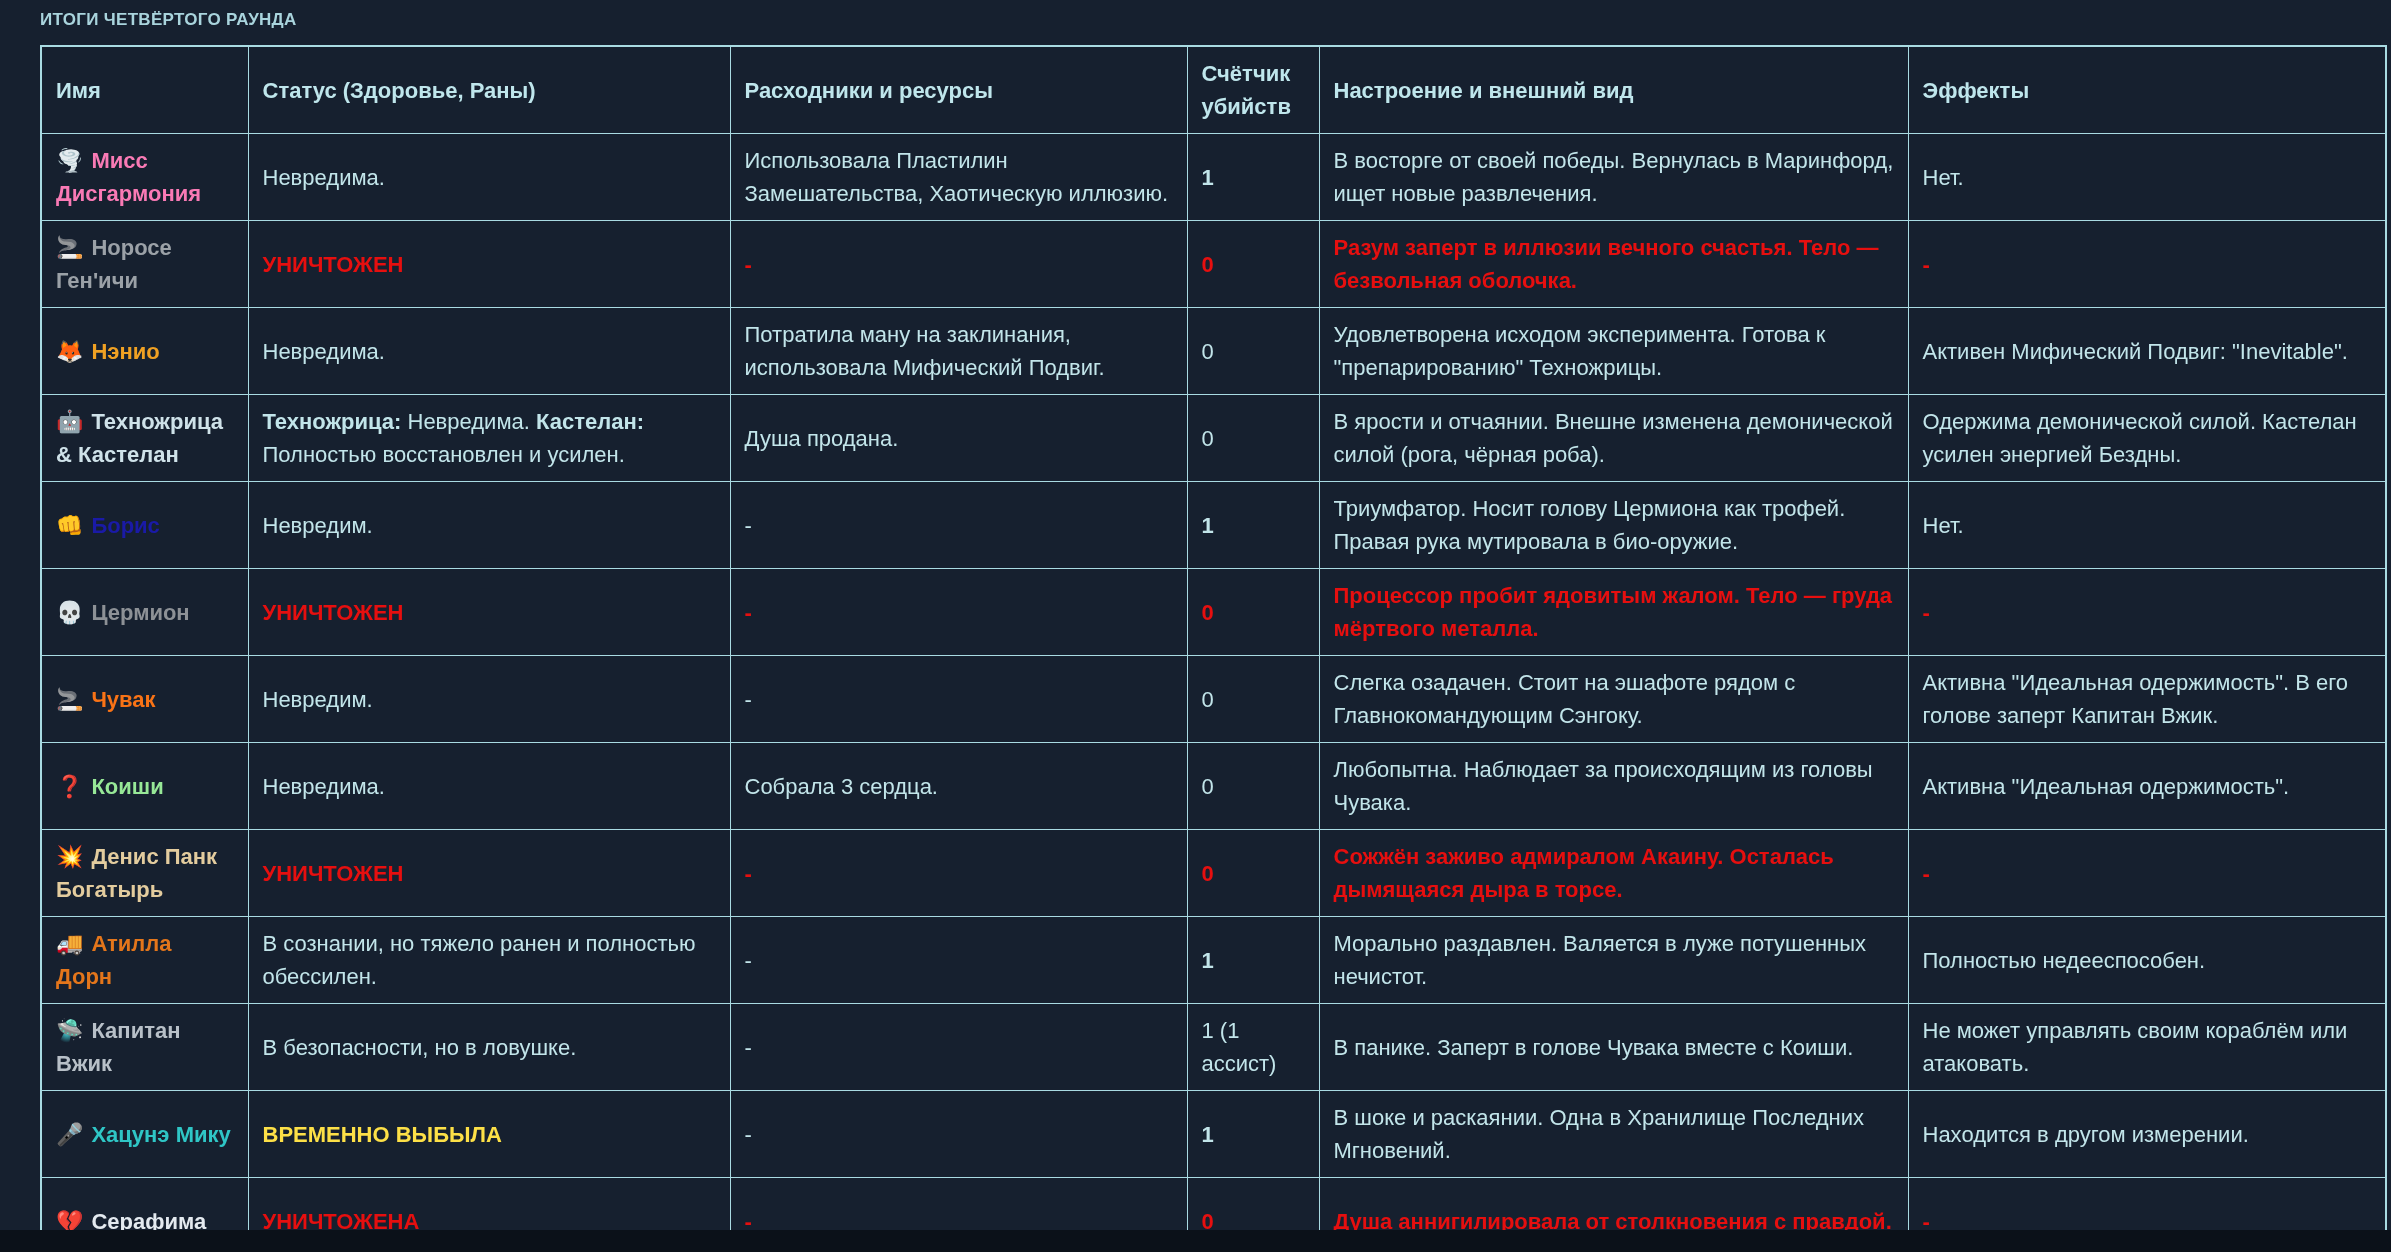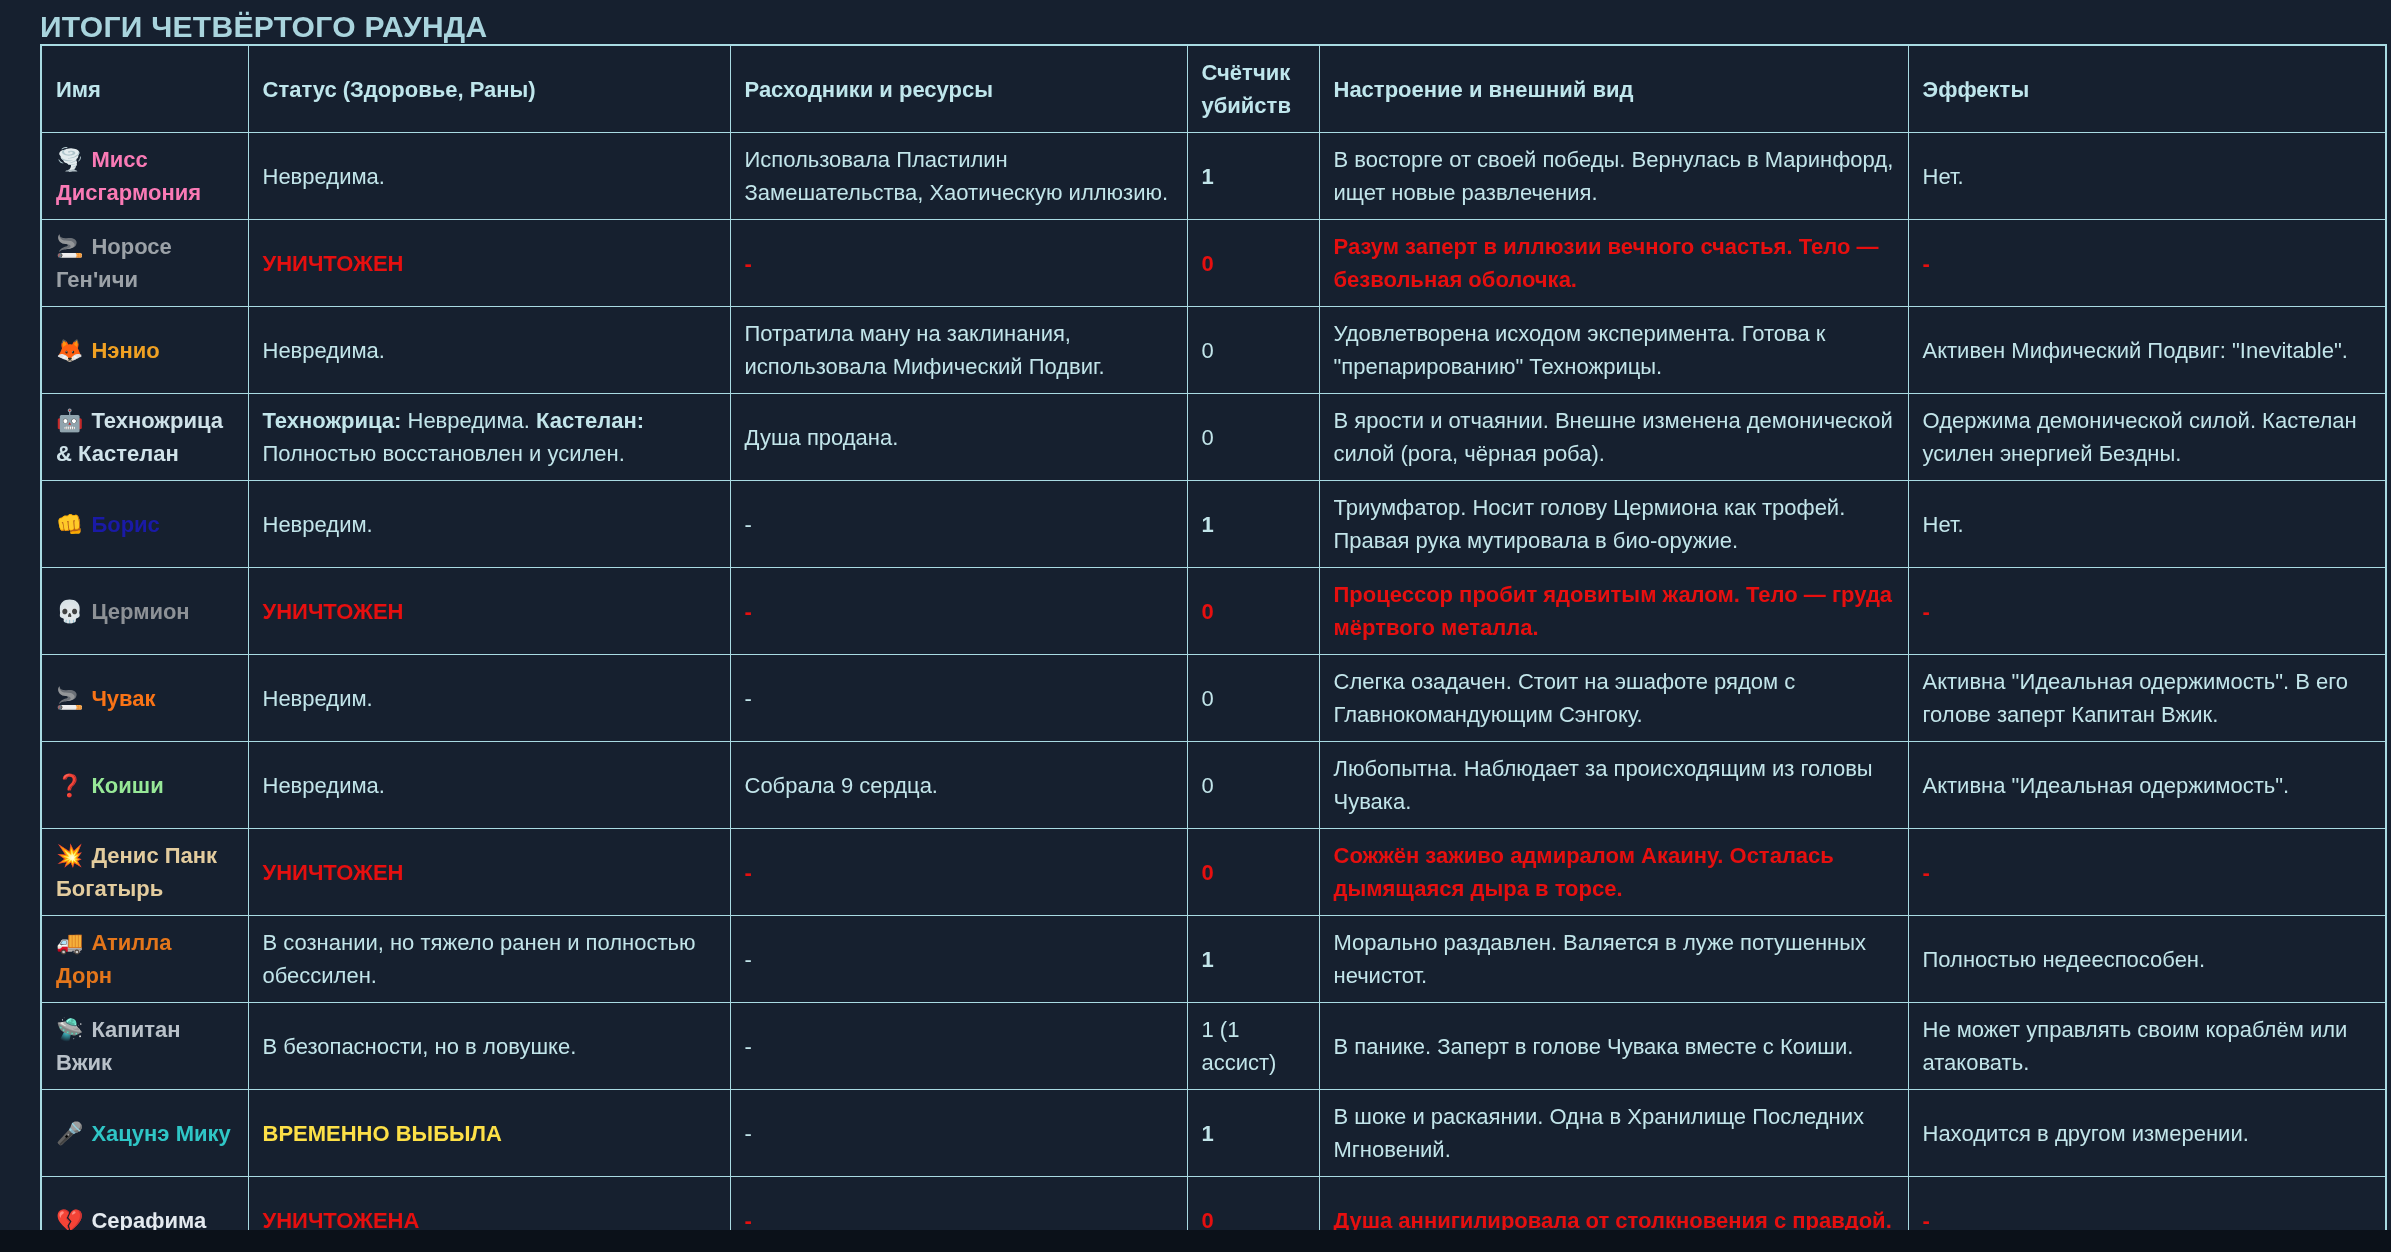"ИТОГИ ЧЕТВЁРТОГО РАУНДА" .page-title { font-size: 30px -> 17px; margin: 4px 0 0 0 -> 4px 0 15px 0 }
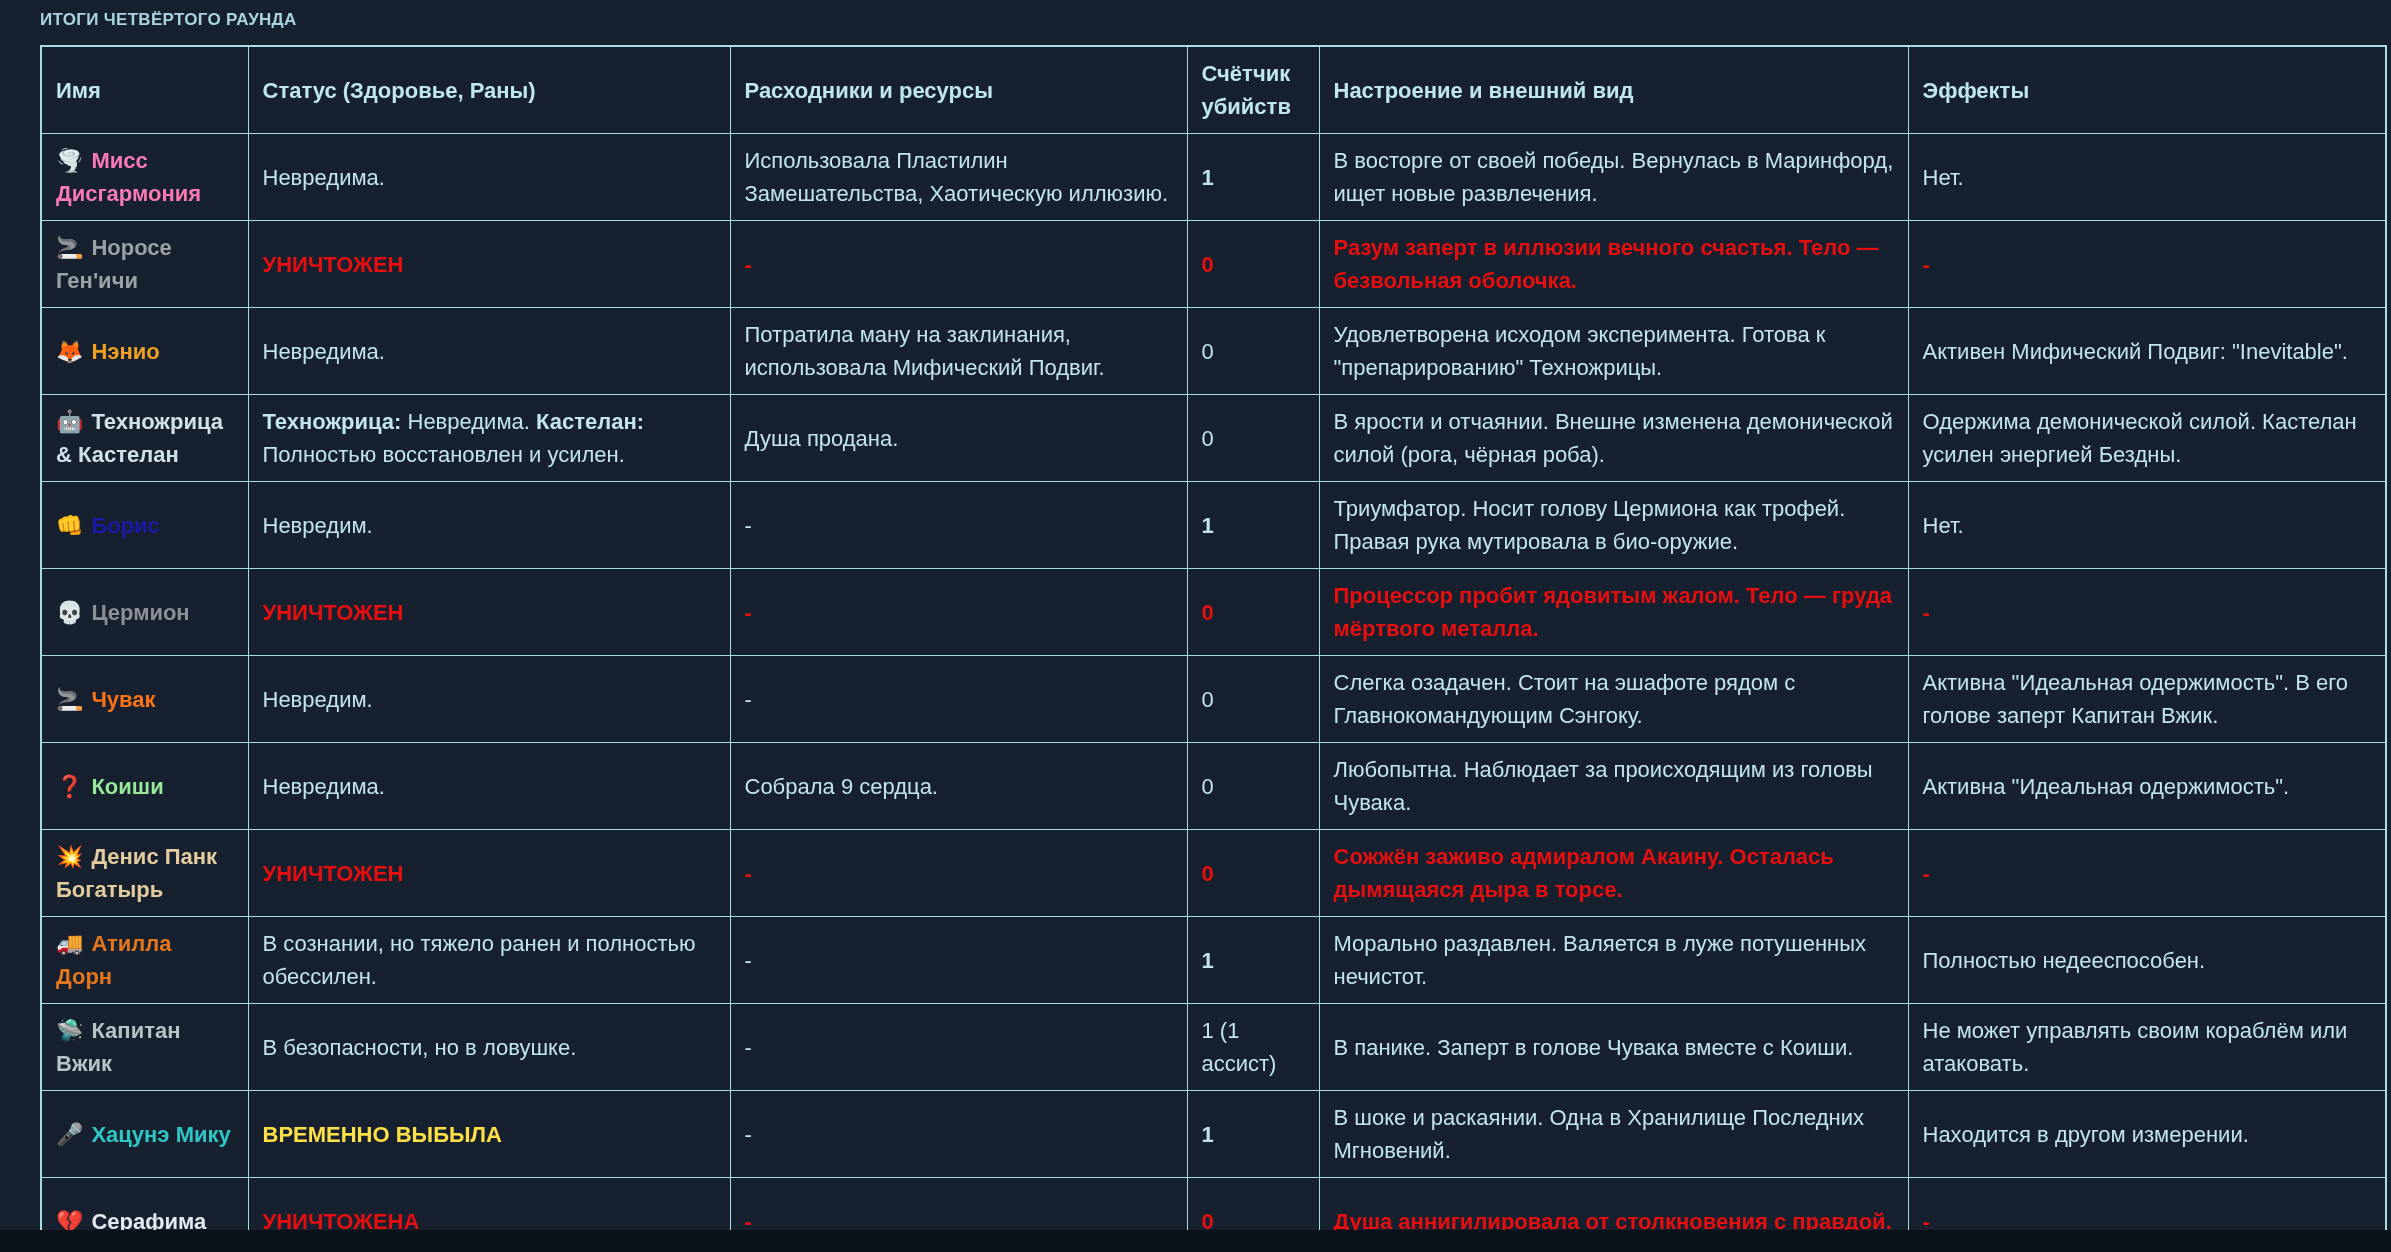"Собрала 9 сердца." td { text: 9 -> 3 }
